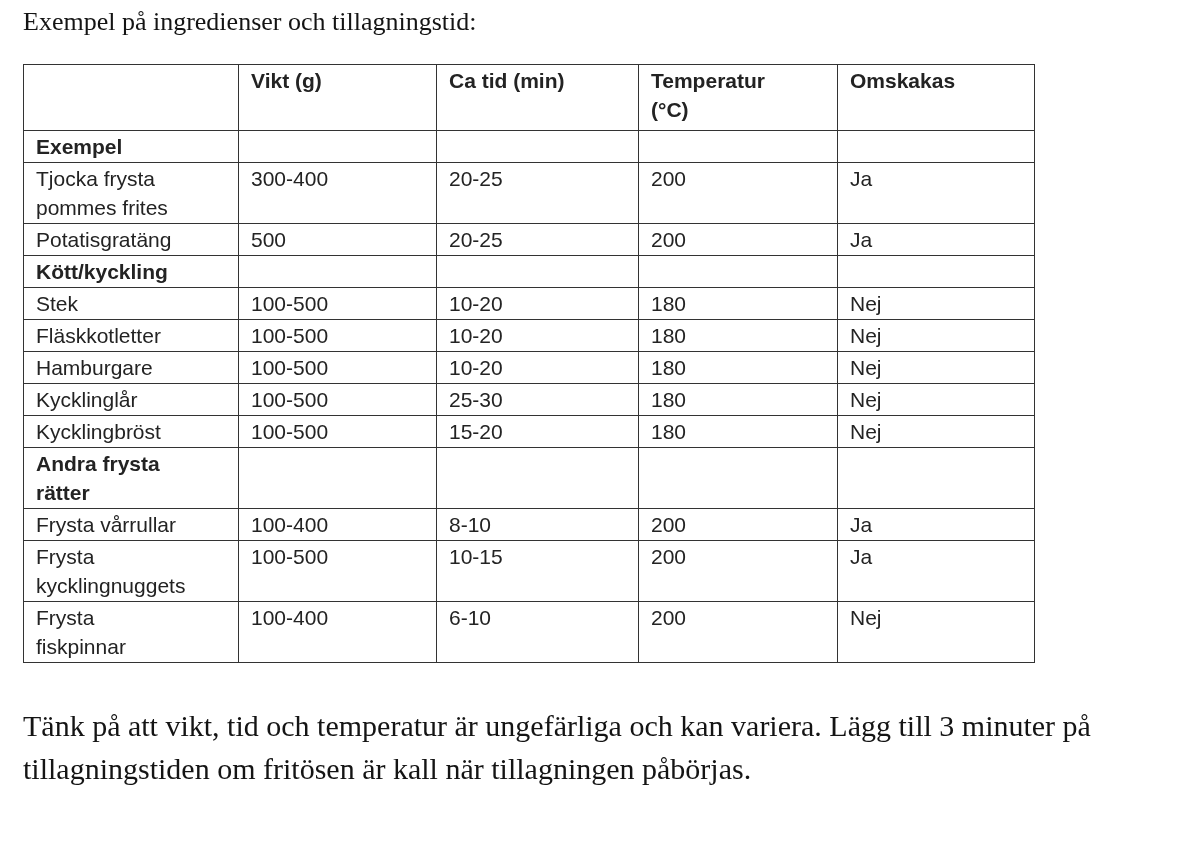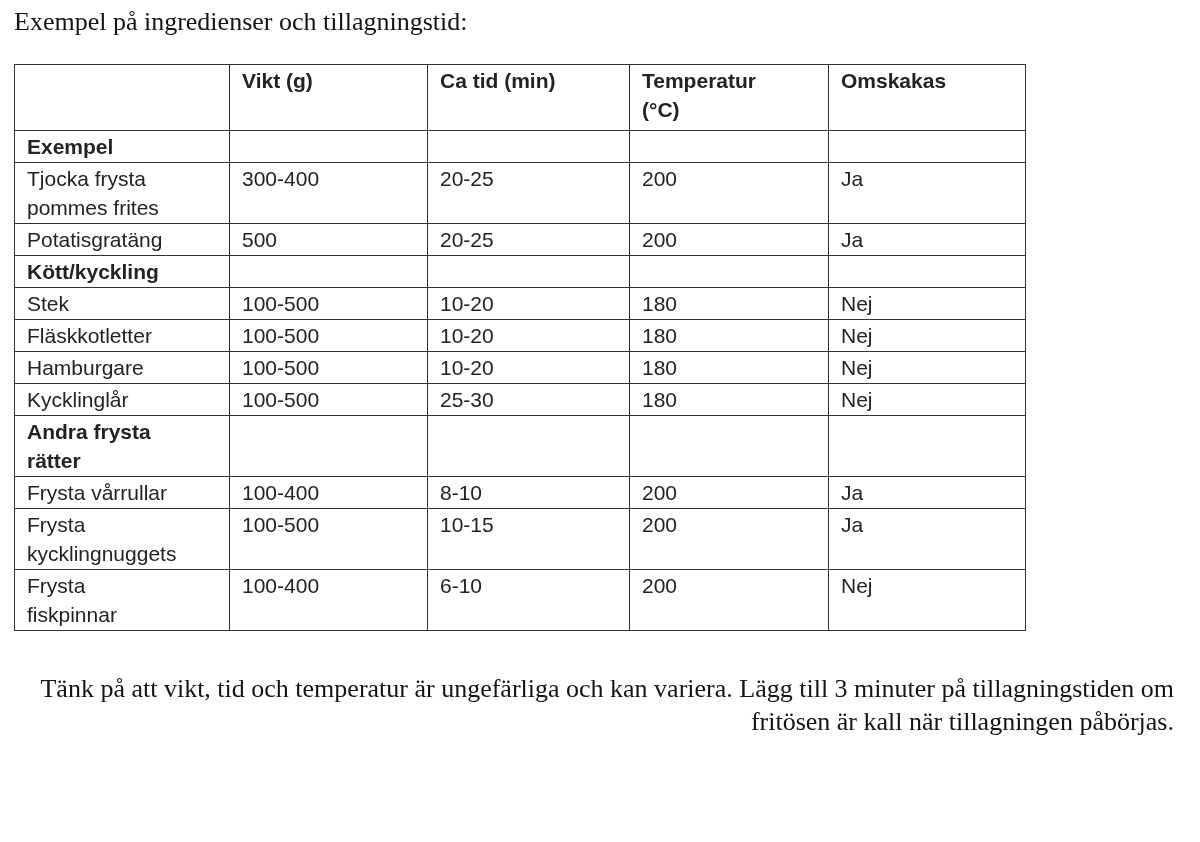"Exempel på ingredienser och" .page { padding: 6px 18px 0 14px -> 6px 18px 0 23px }
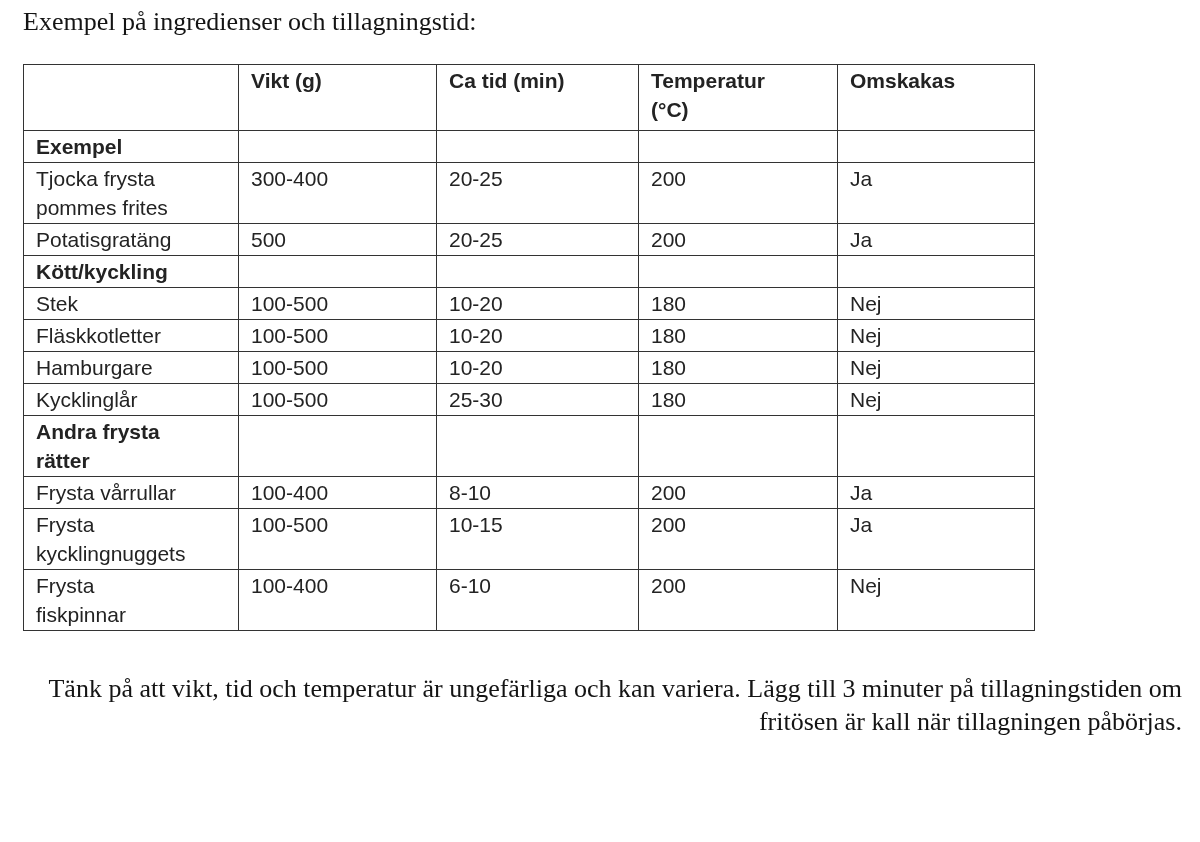"Kycklingbröst" tr { html: none -> <tr> <td>Kycklingbröst</td> <td>100-500</td> <td>15-20</td> <td>180</td> <td>Nej</td> </tr> }
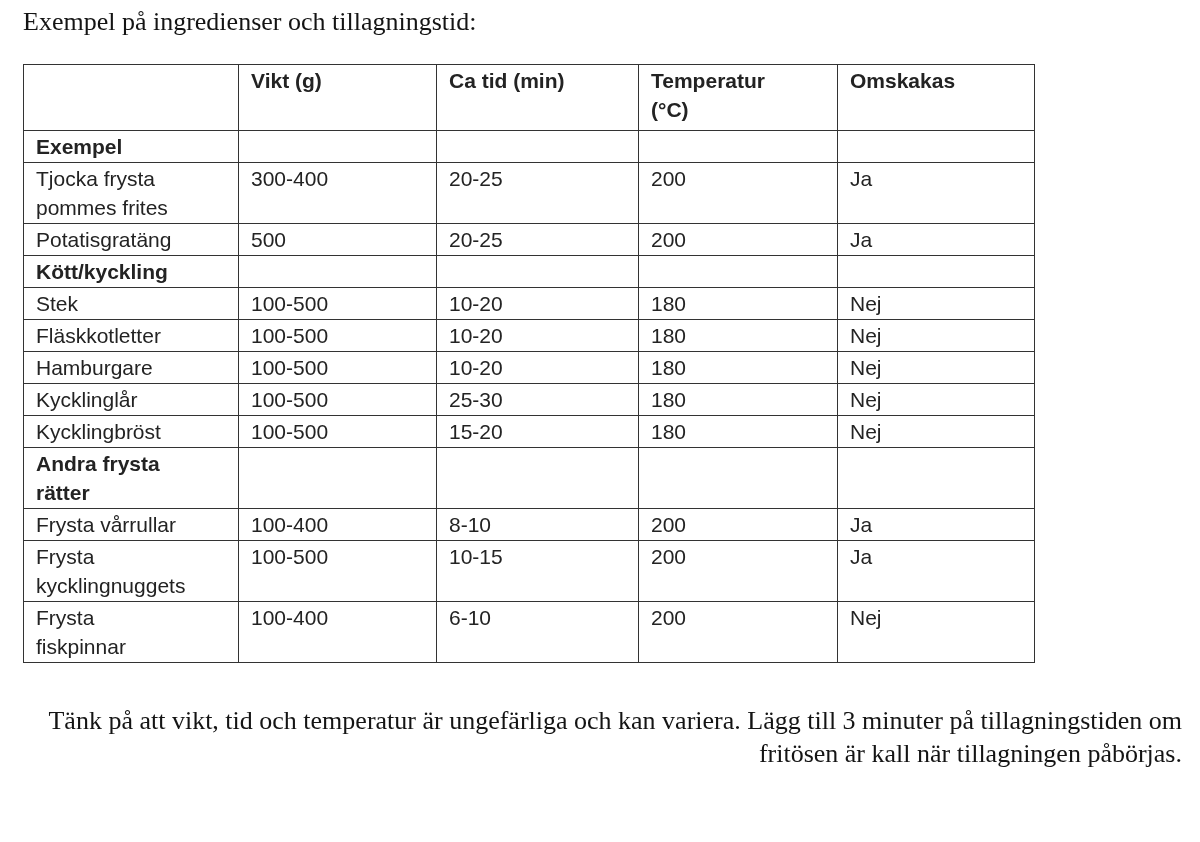"Tänk på att vikt, tid" .footer { font-size: 26px -> 30px; line-height: 33px -> 43px; text-align: right -> none }
